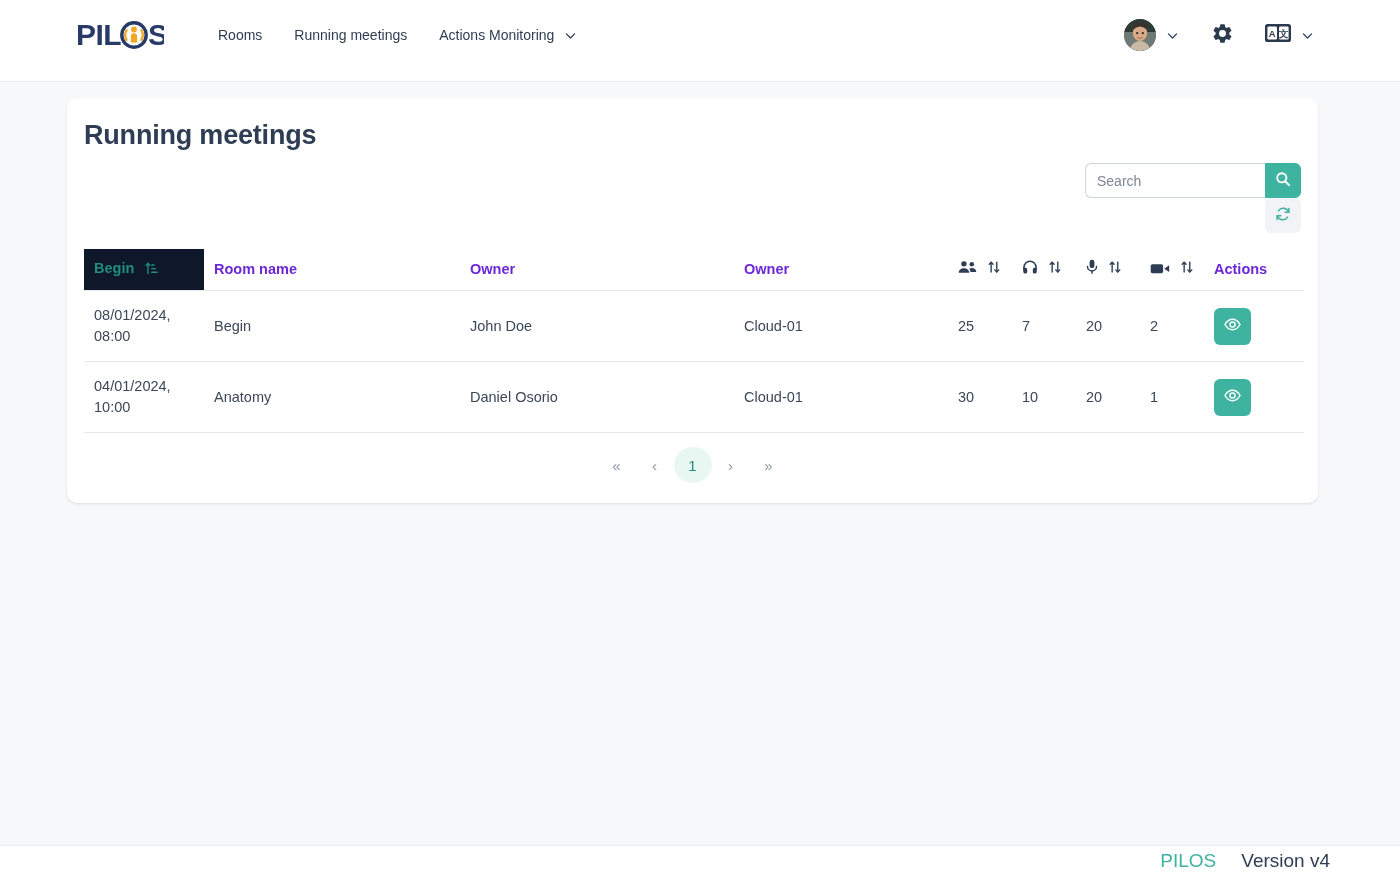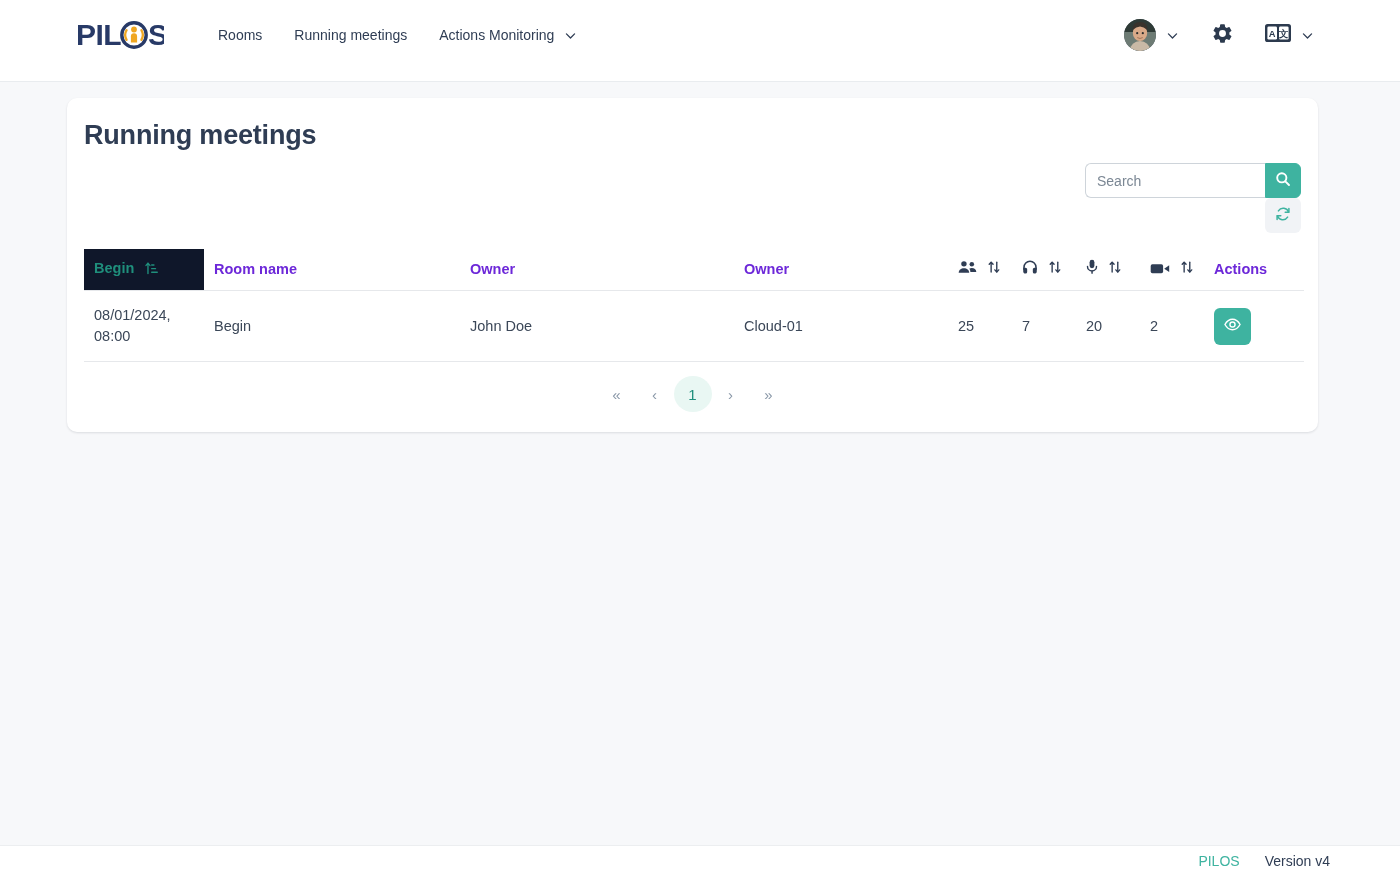"04/01/2024, 10:00" tr { html: none -> <tr> <td>04/01/2024, 10:00</td> <td>Anatomy</td> <td>Daniel Osorio</td> <td>Cloud-01</td> <td>30</td> <td>10</td> <td>20</td> <td>1</td> <td> <button> <span> <svg> <path></path> <circle></circle> </svg> </span> </button> </td> </tr> }
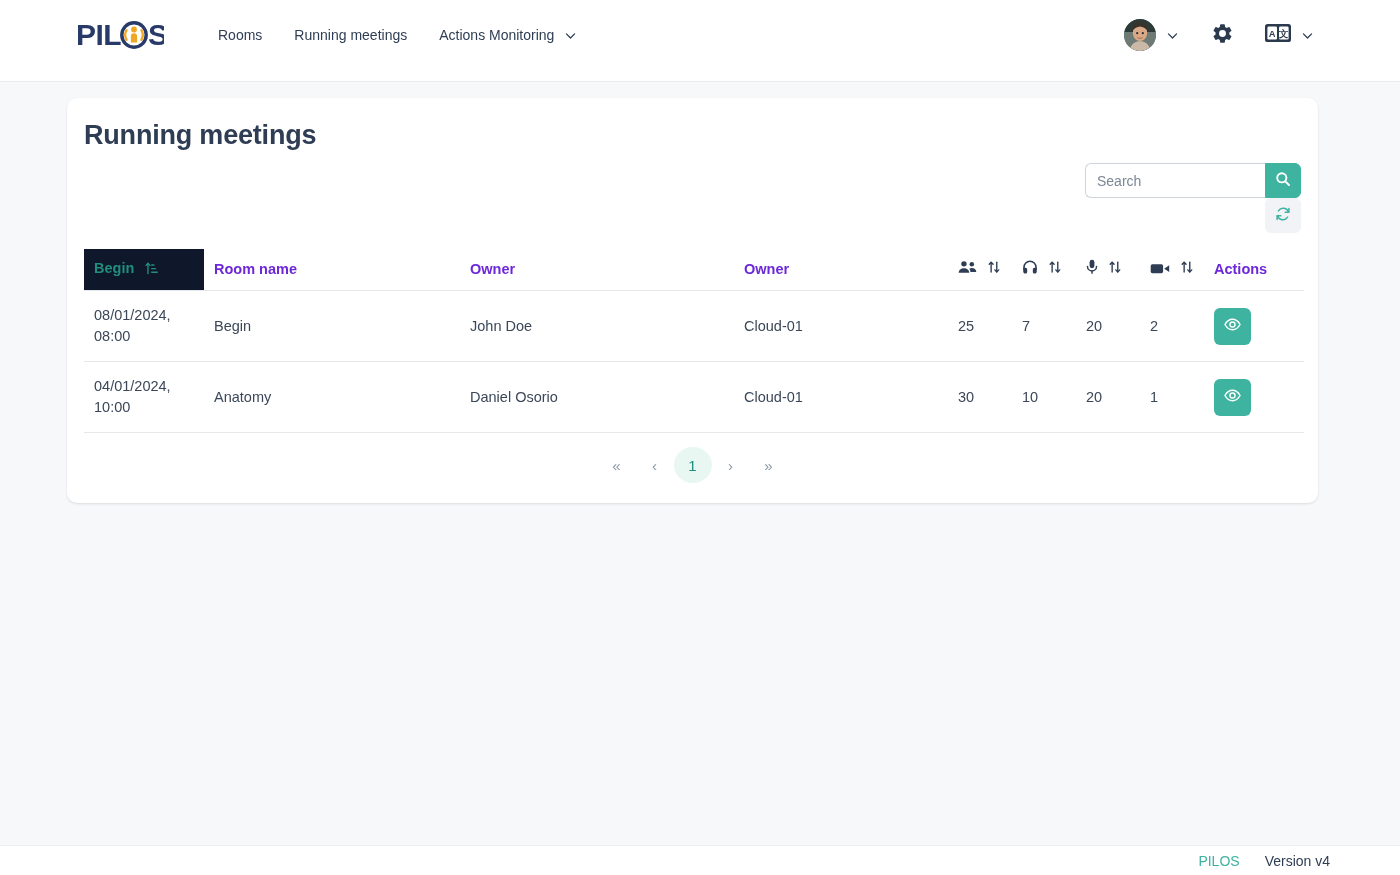"PILOS" .footer { font-size: 14px -> 19px }
